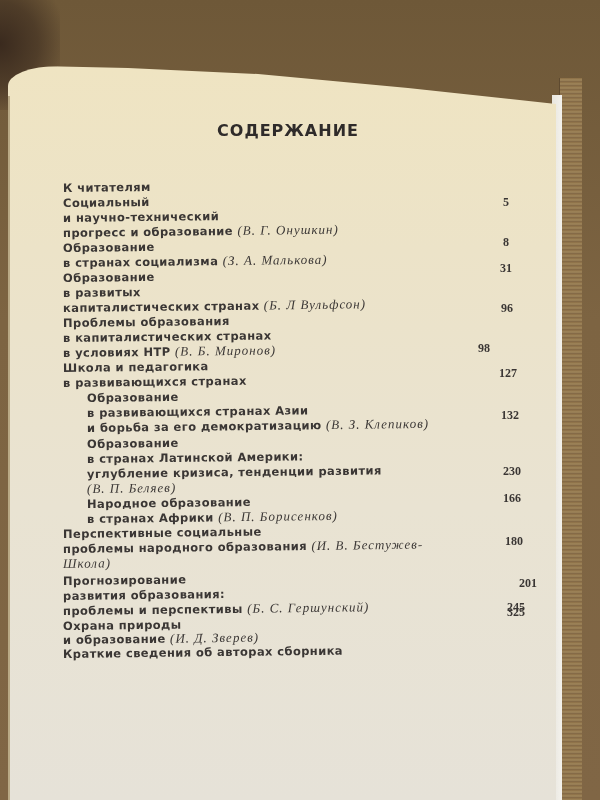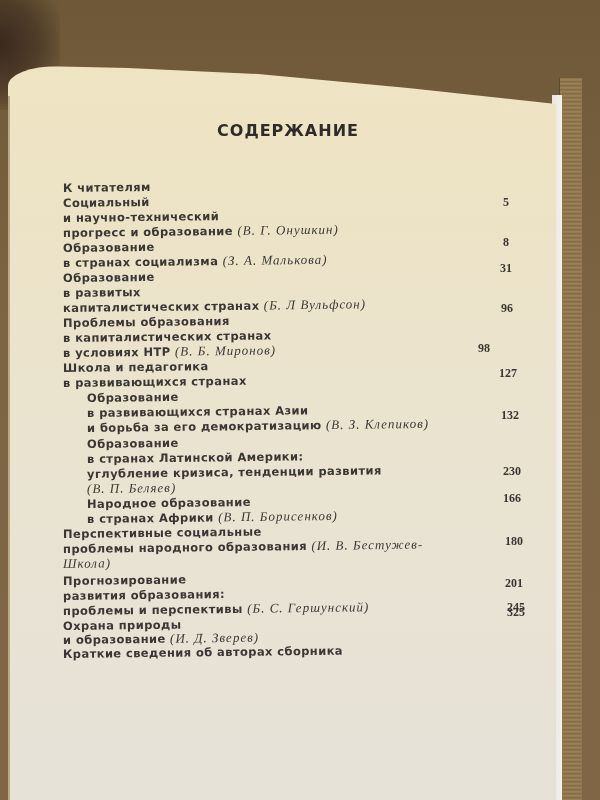"201" div.pg { left: 494px -> 508px }
